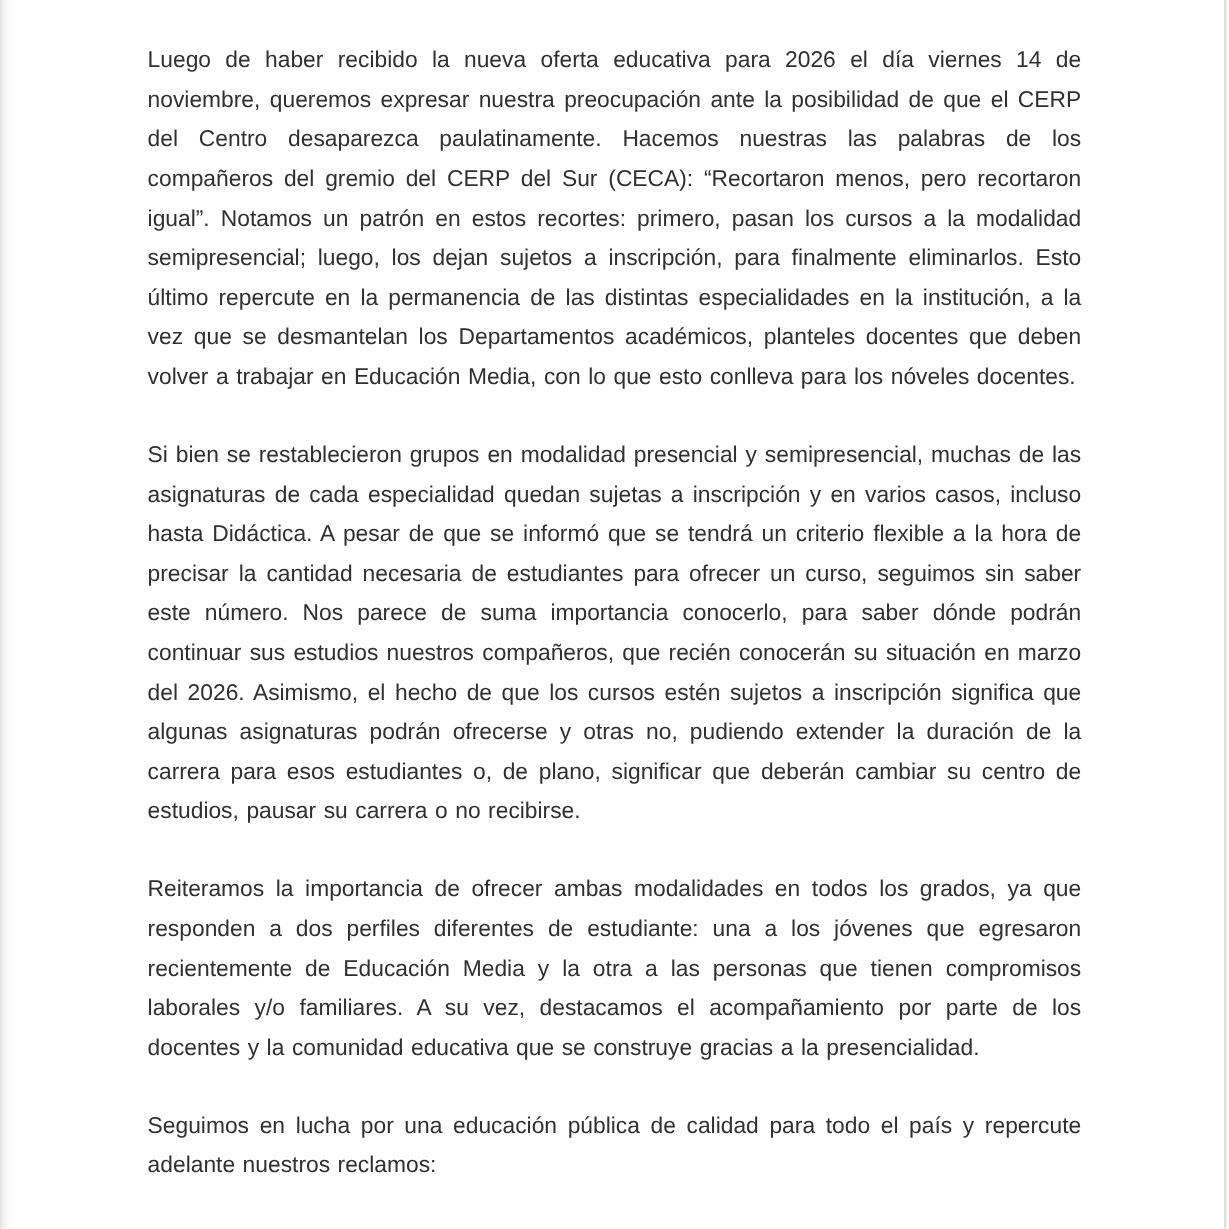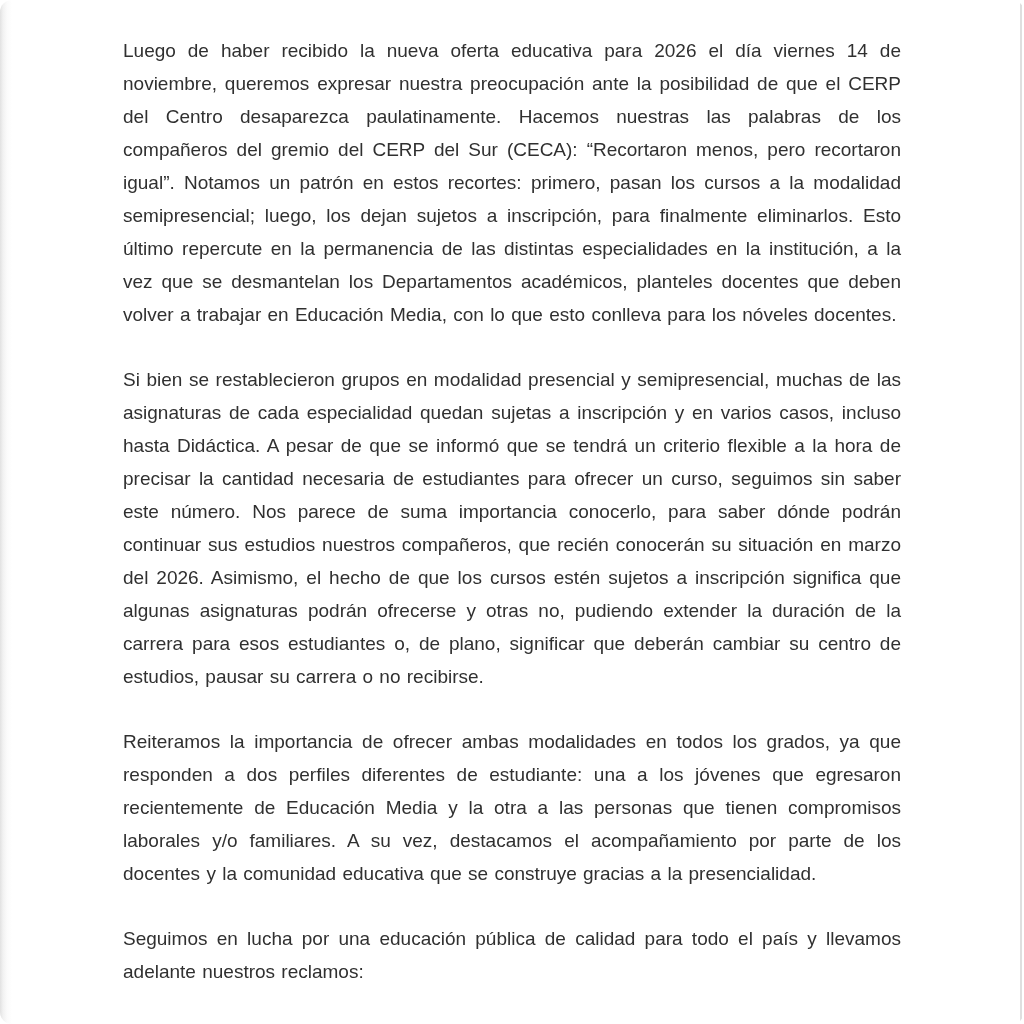"Luego de haber recibido la" .page { border-radius: 12px -> none }
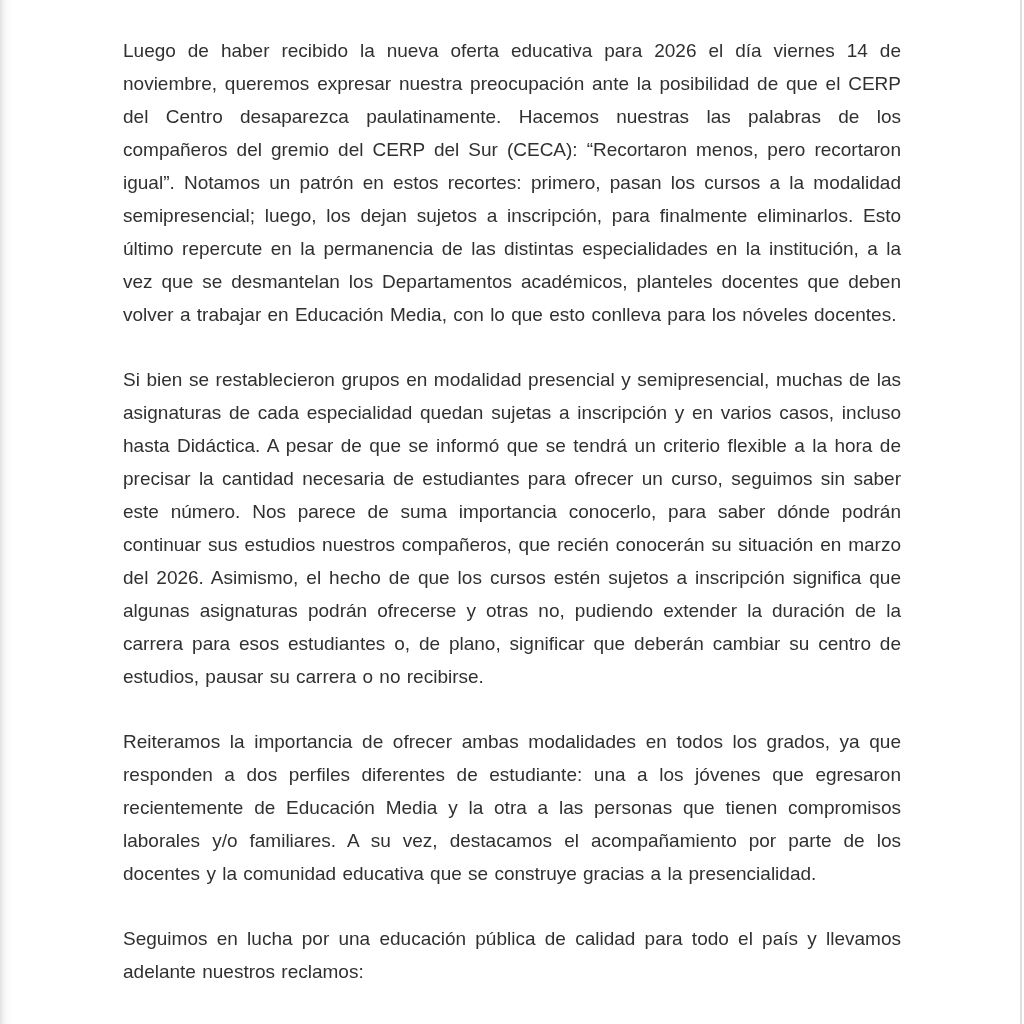"Seguimos en lucha por una" p { text: llevamos -> repercute }
